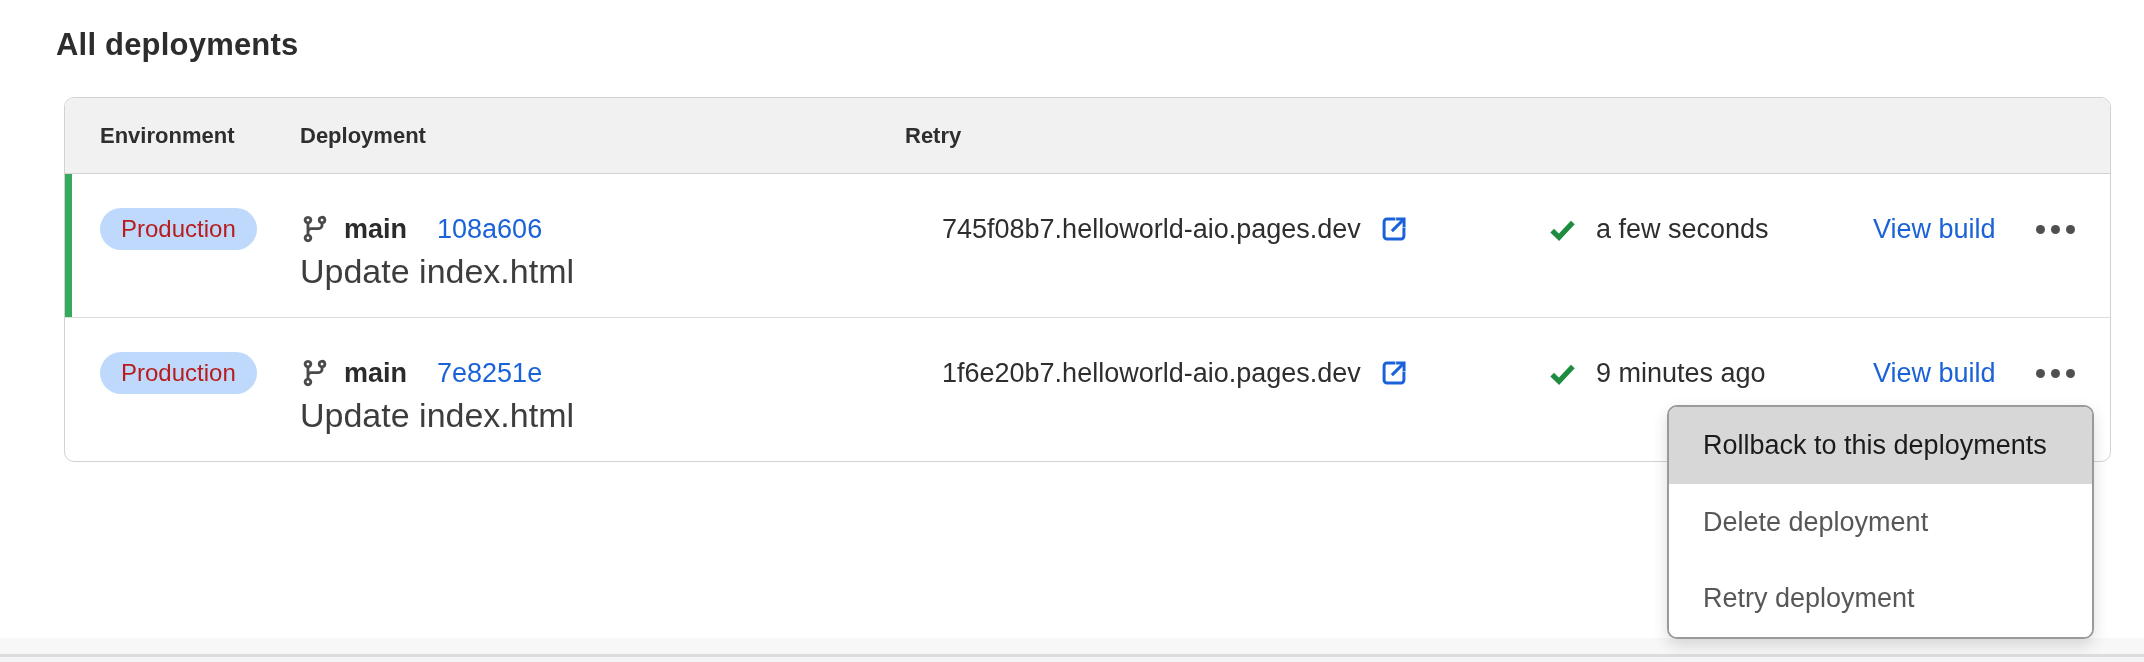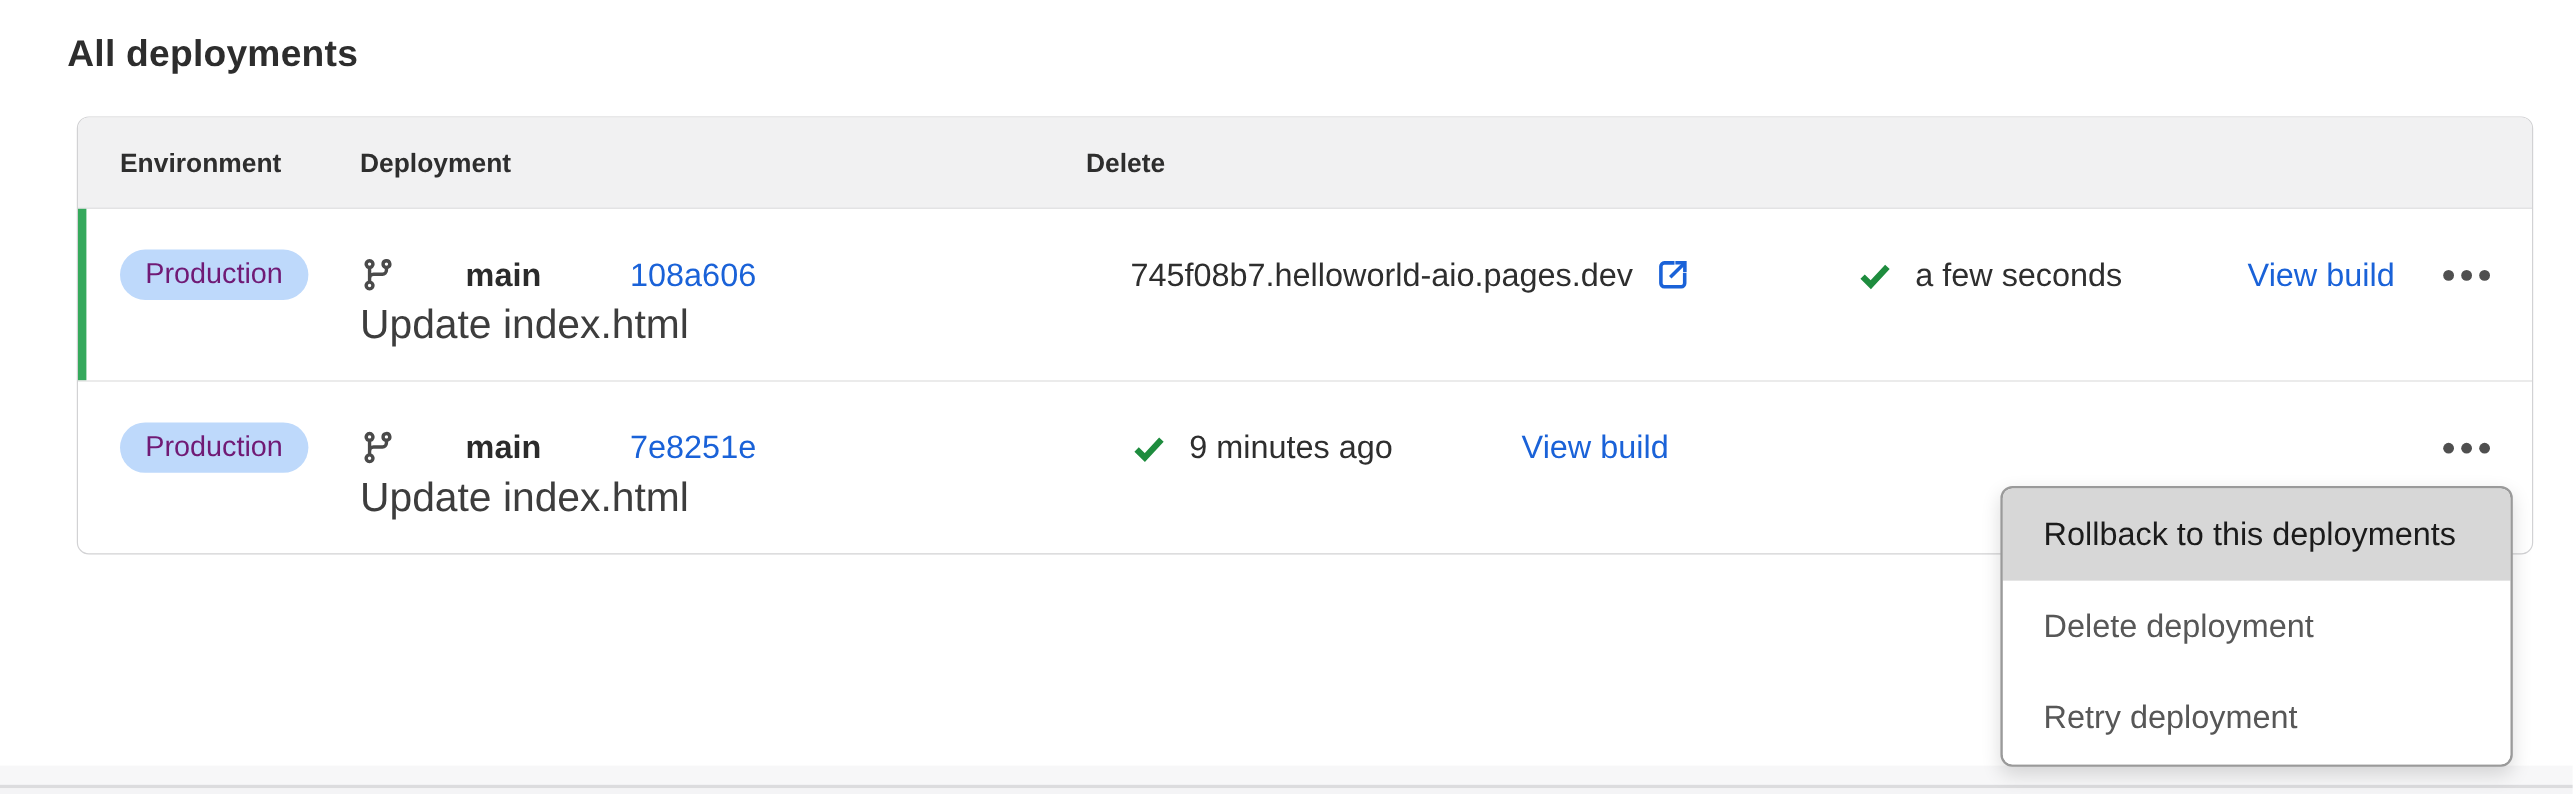"Delete" div.col-stat { text: Delete -> Retry }
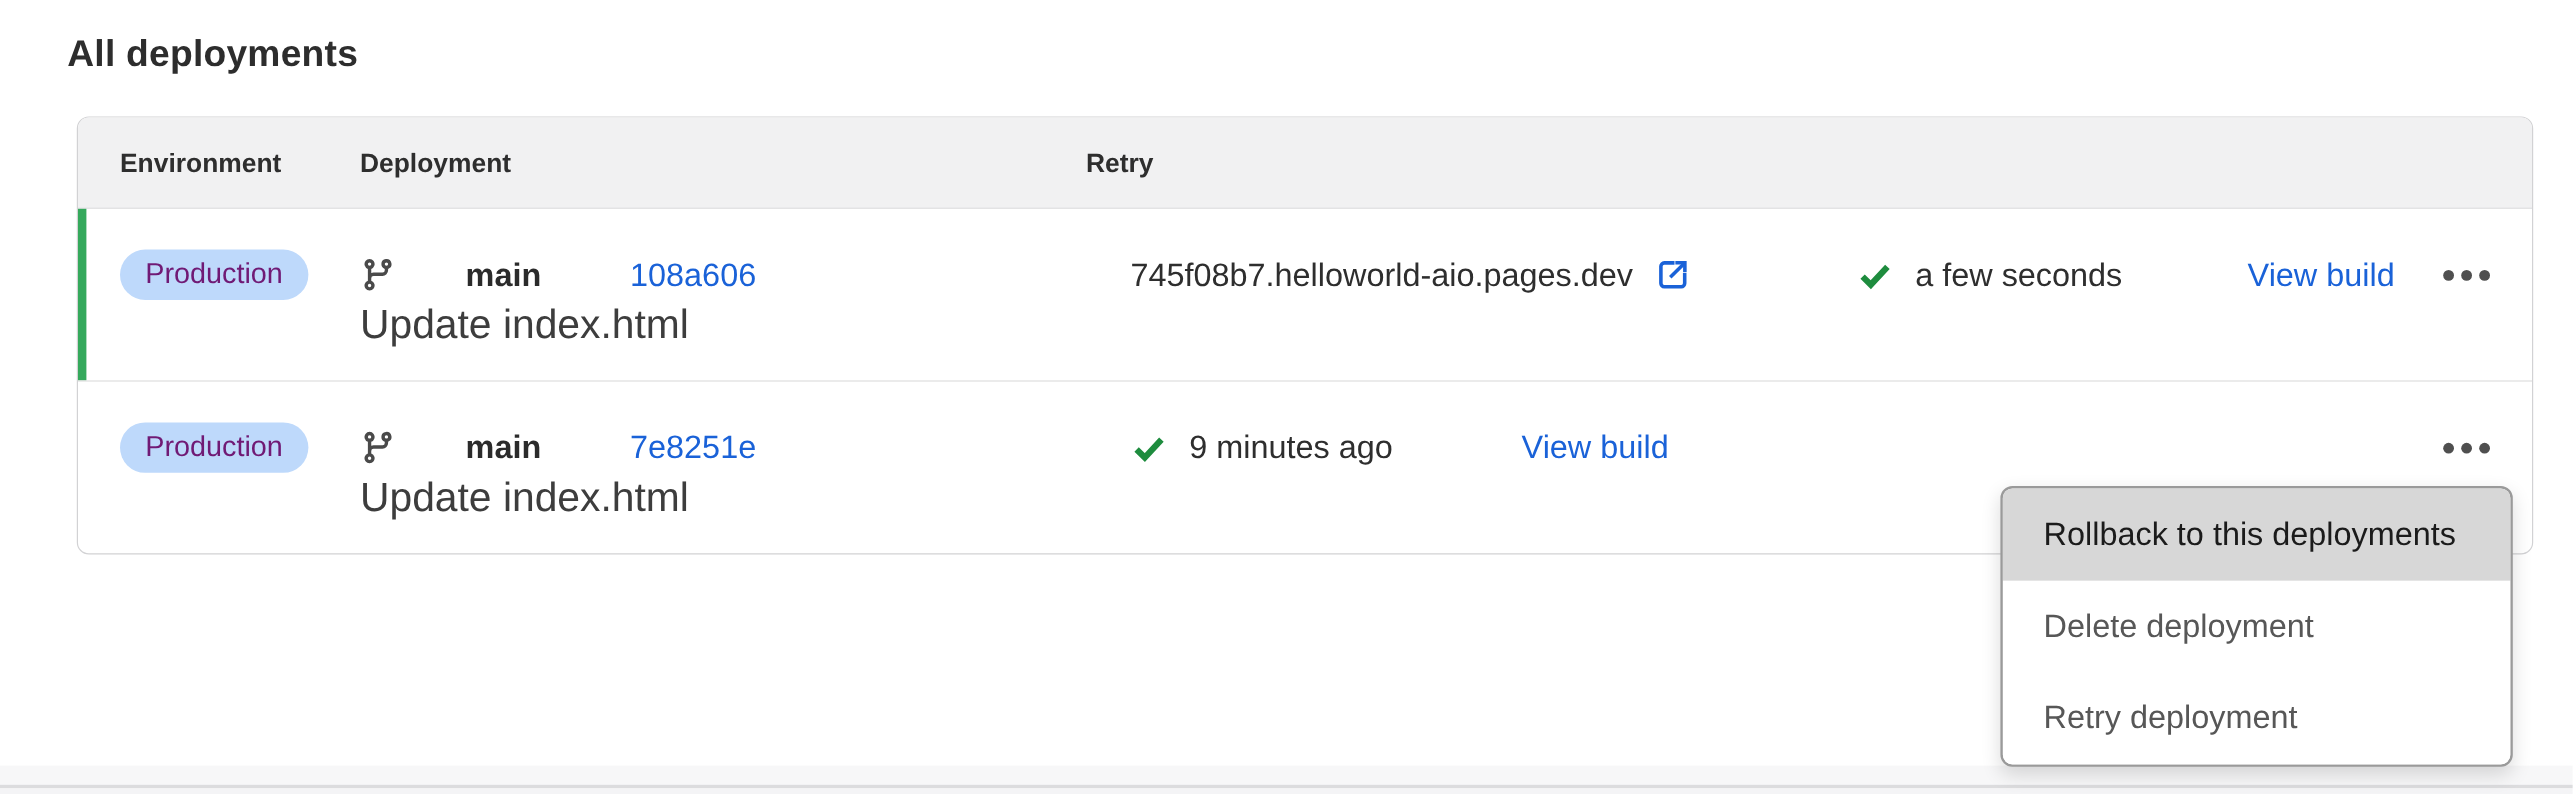"Production" .badge { color: #701a75 -> #b91c1c }
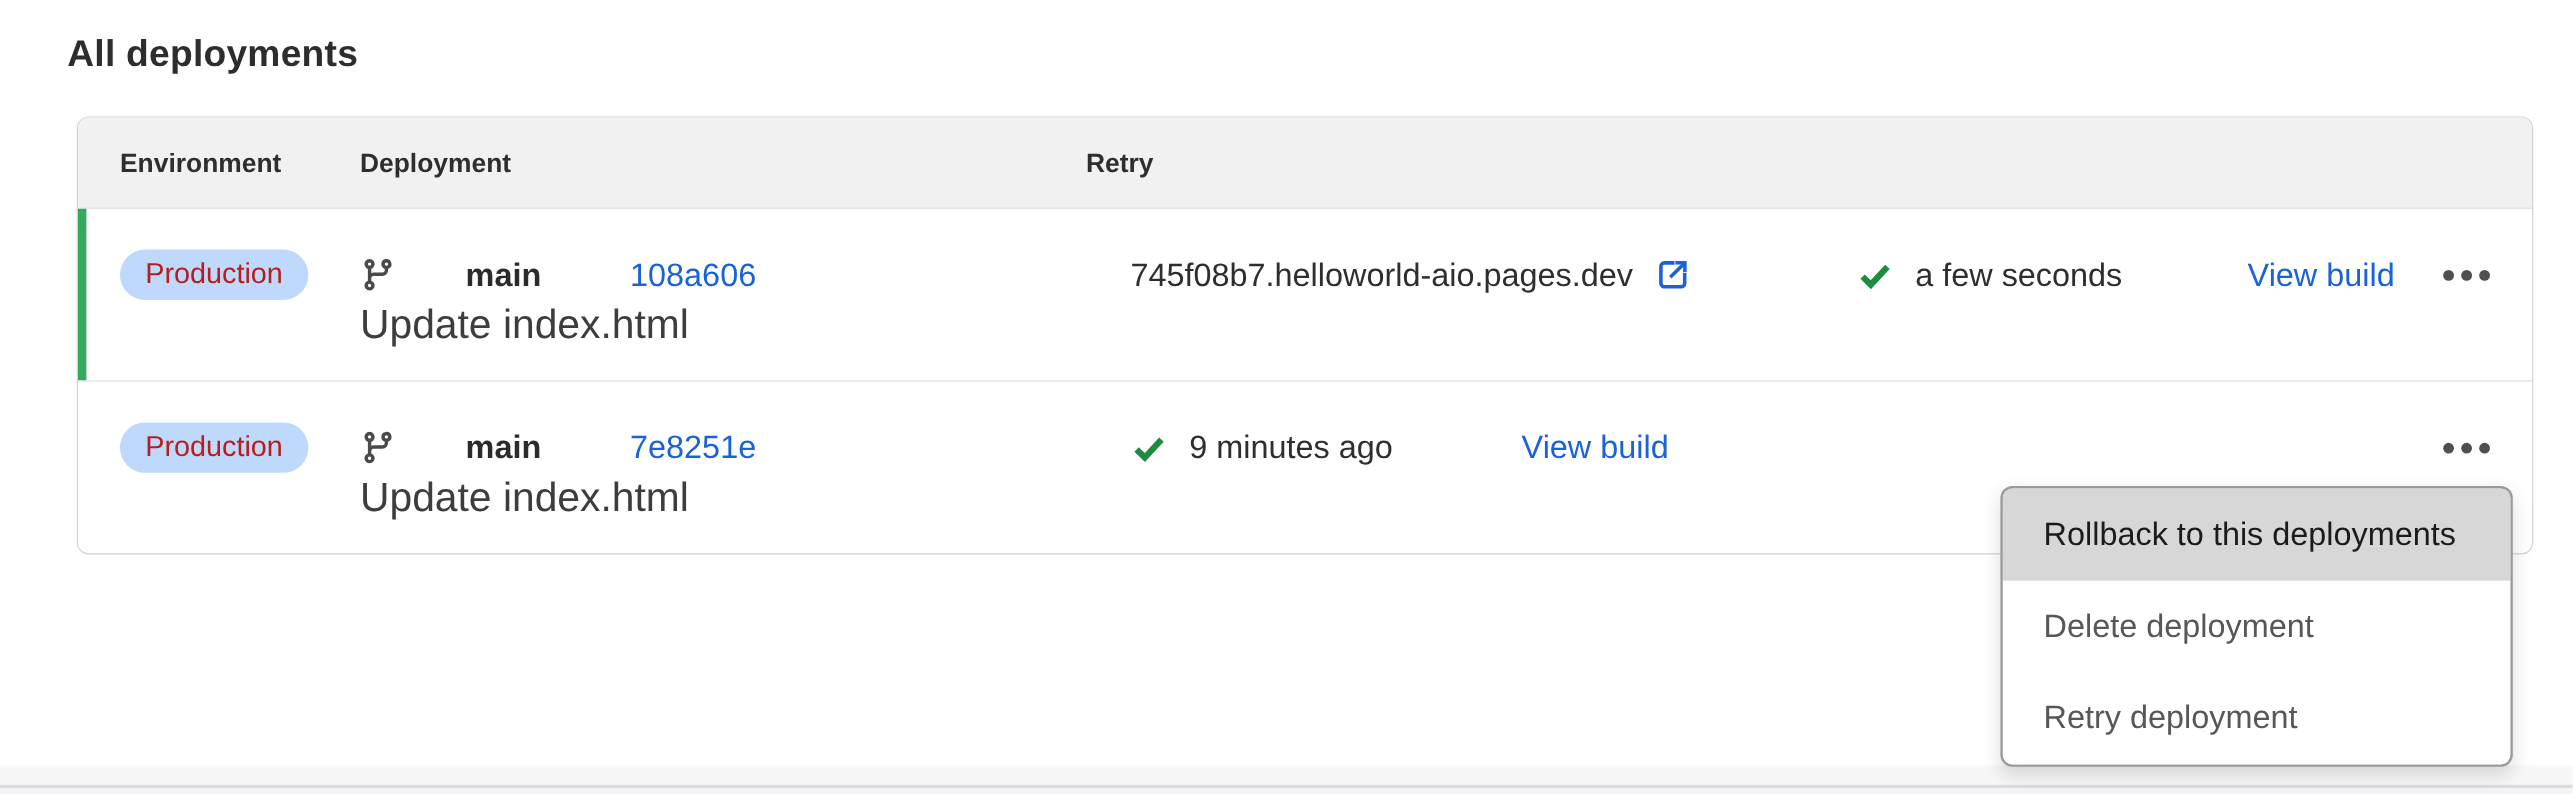"main" .line1 { gap: 44px -> none }
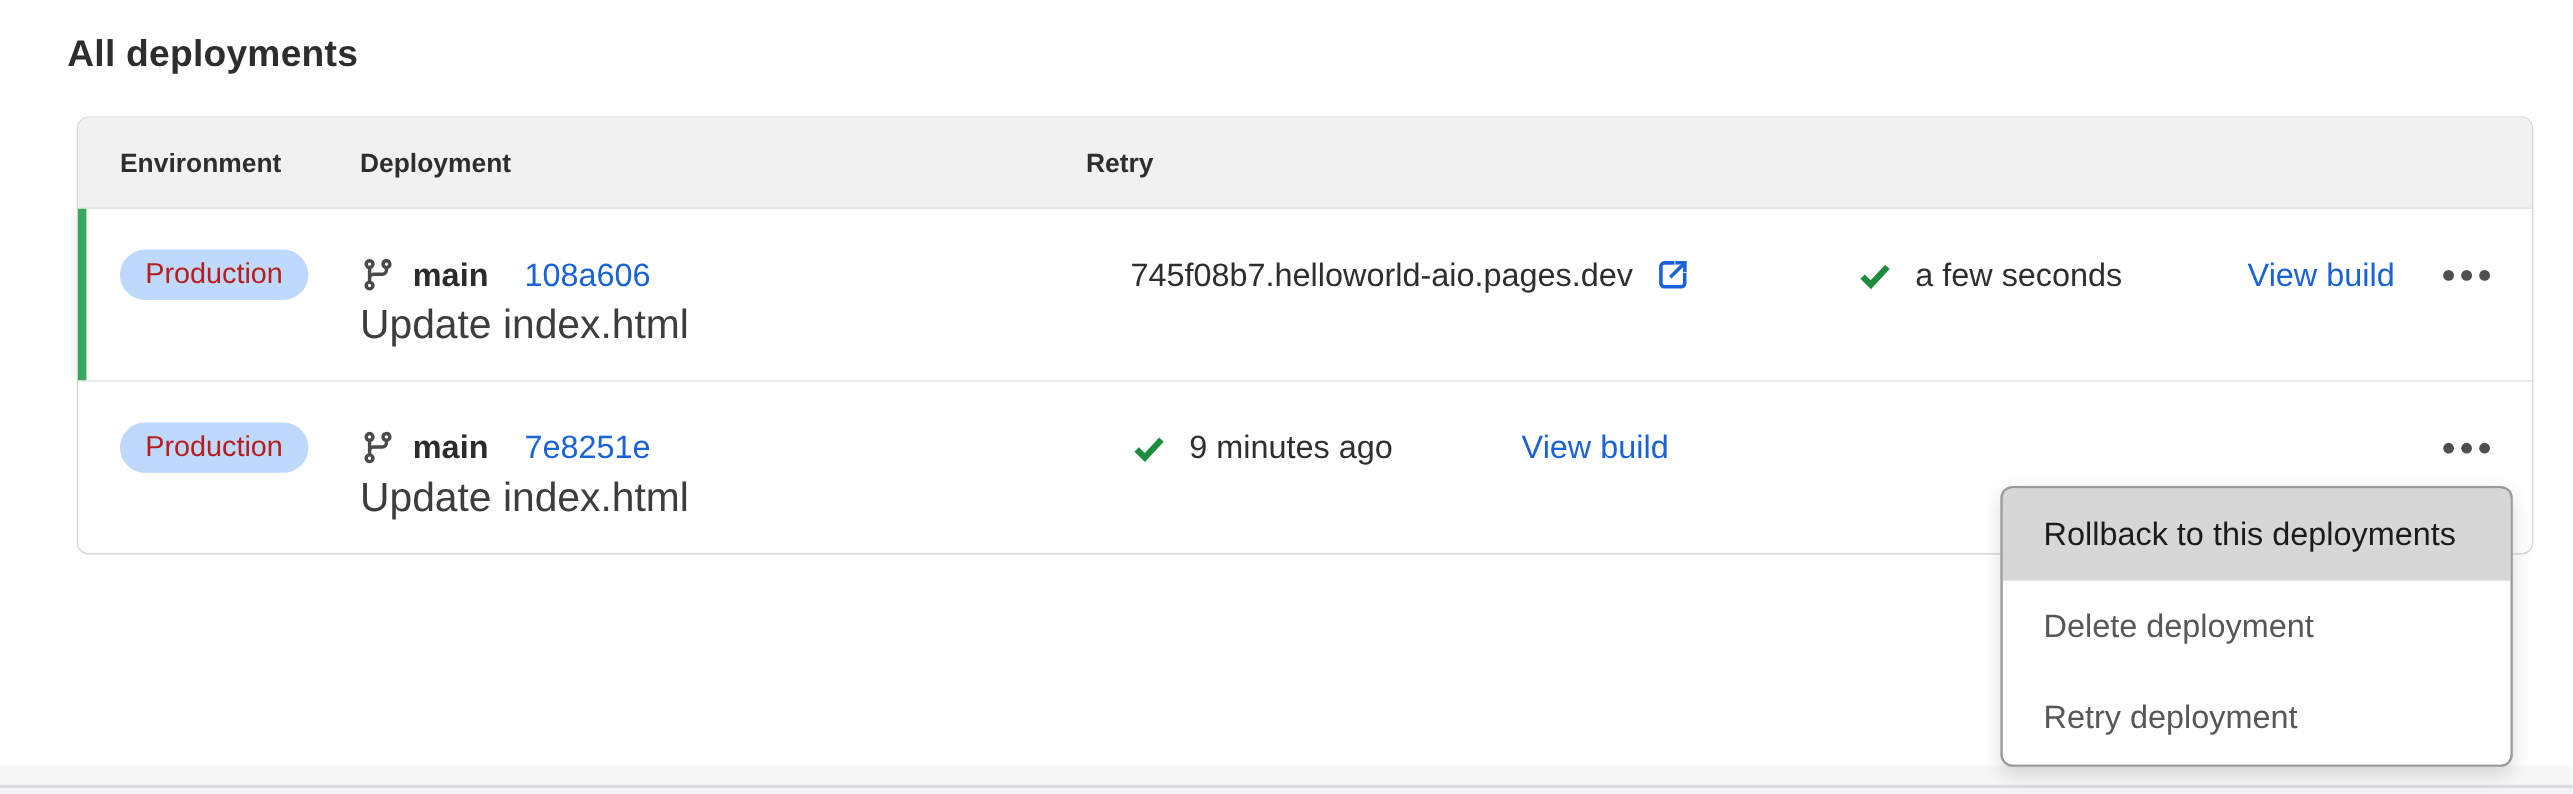"1f6e20b7.helloworld-aio.pages.dev" div.col-dep { html: none -> <div> <a> <span>1f6e20b7.helloworld-aio.pages.dev</span> <span> <svg> <path></path> <path></path> <path></path> </svg> </span> </a> </div> }
